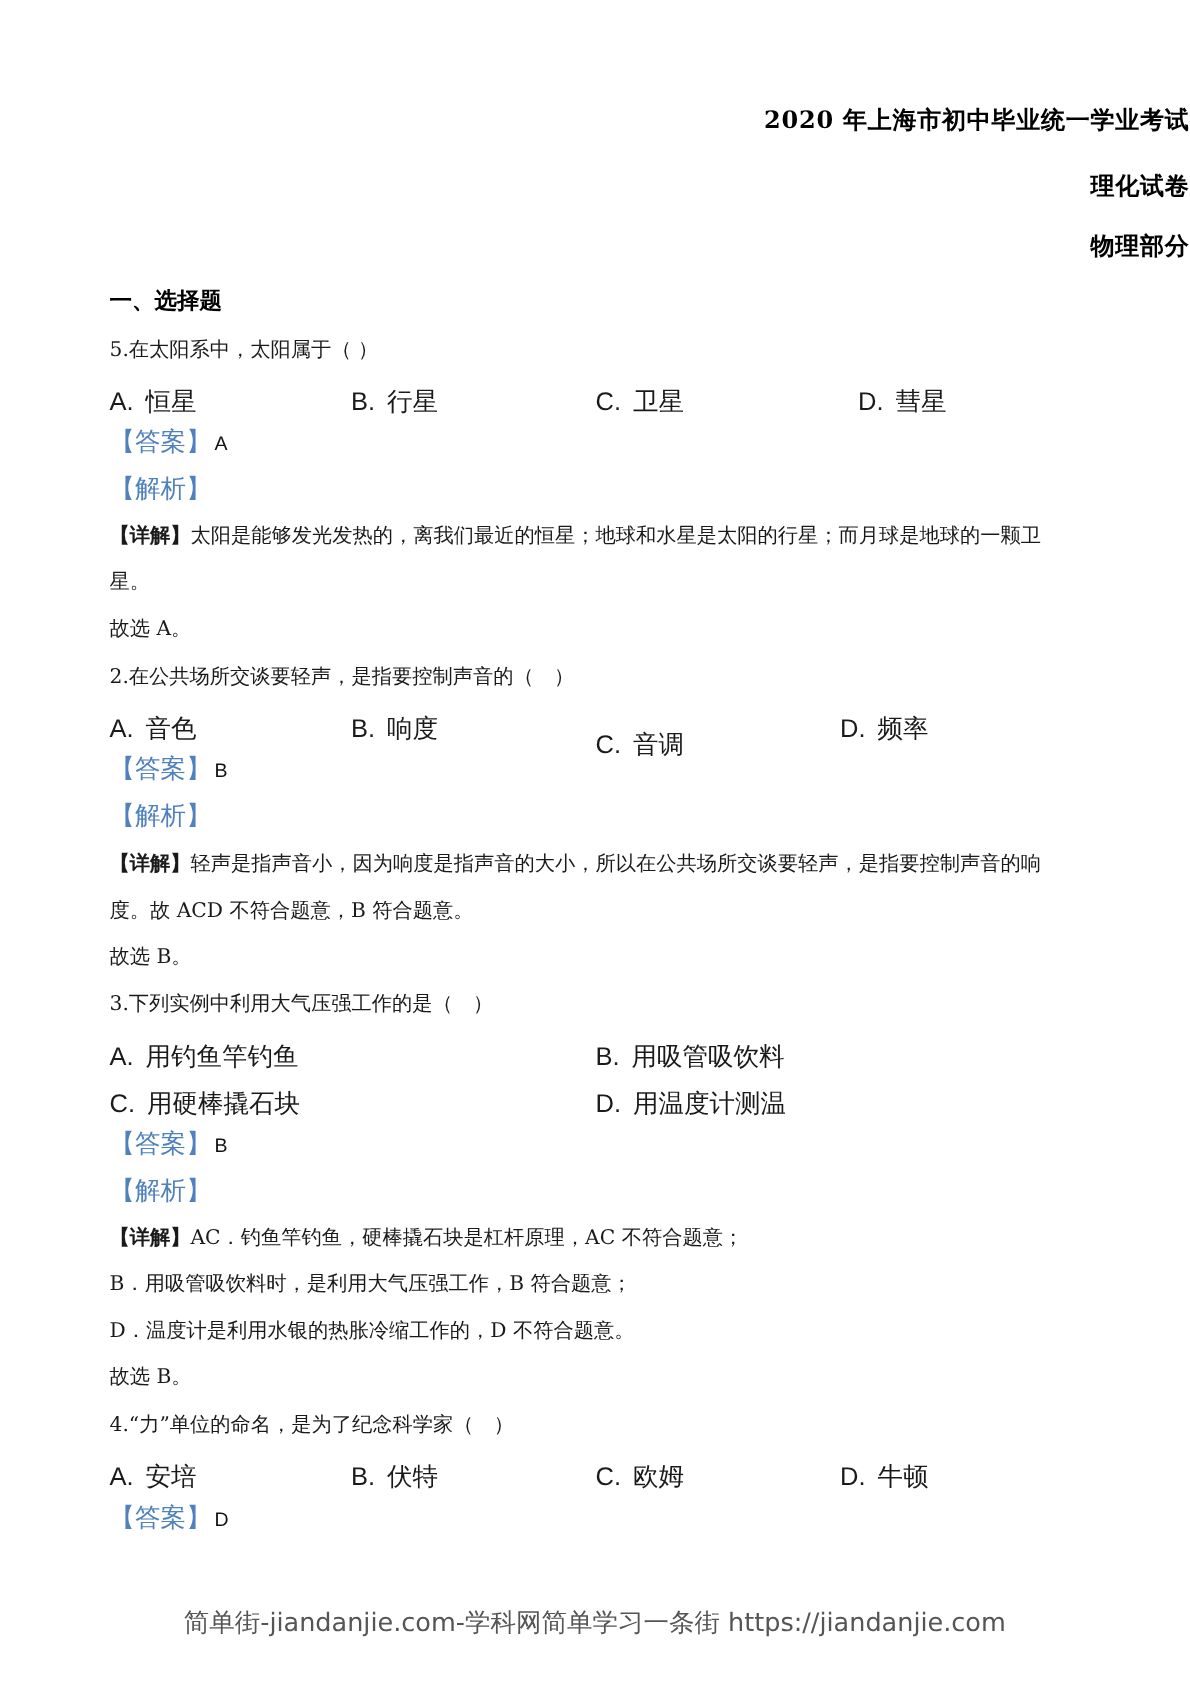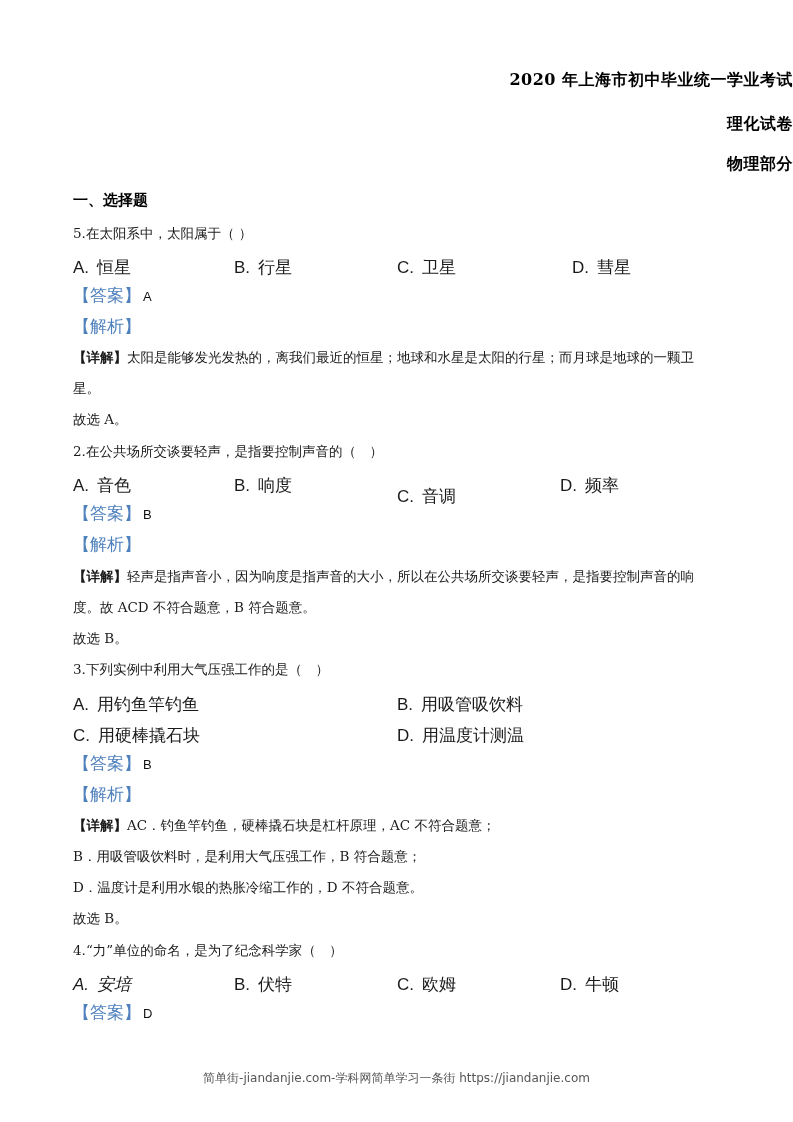"A. 安培" div.opt { font-style: italic -> none }
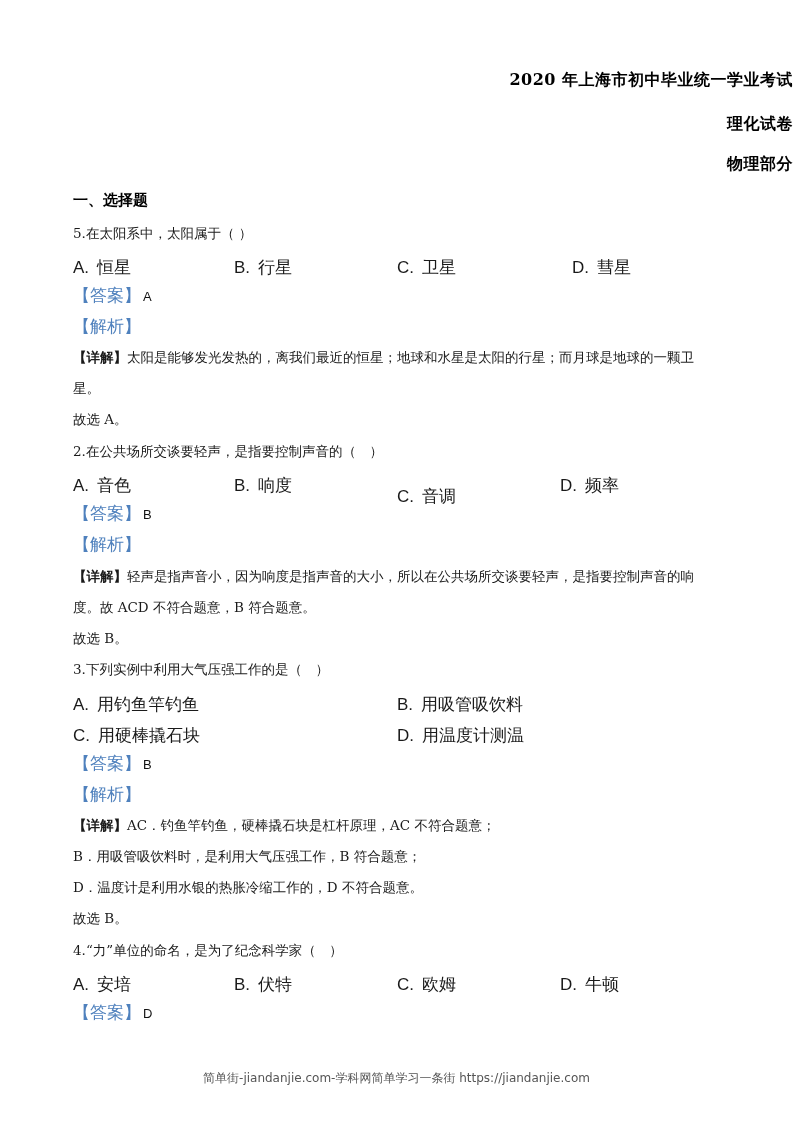"简单街-jiandanjie.com-学科网简单学习一条街" .footer { font-size: 12px -> 17px }
